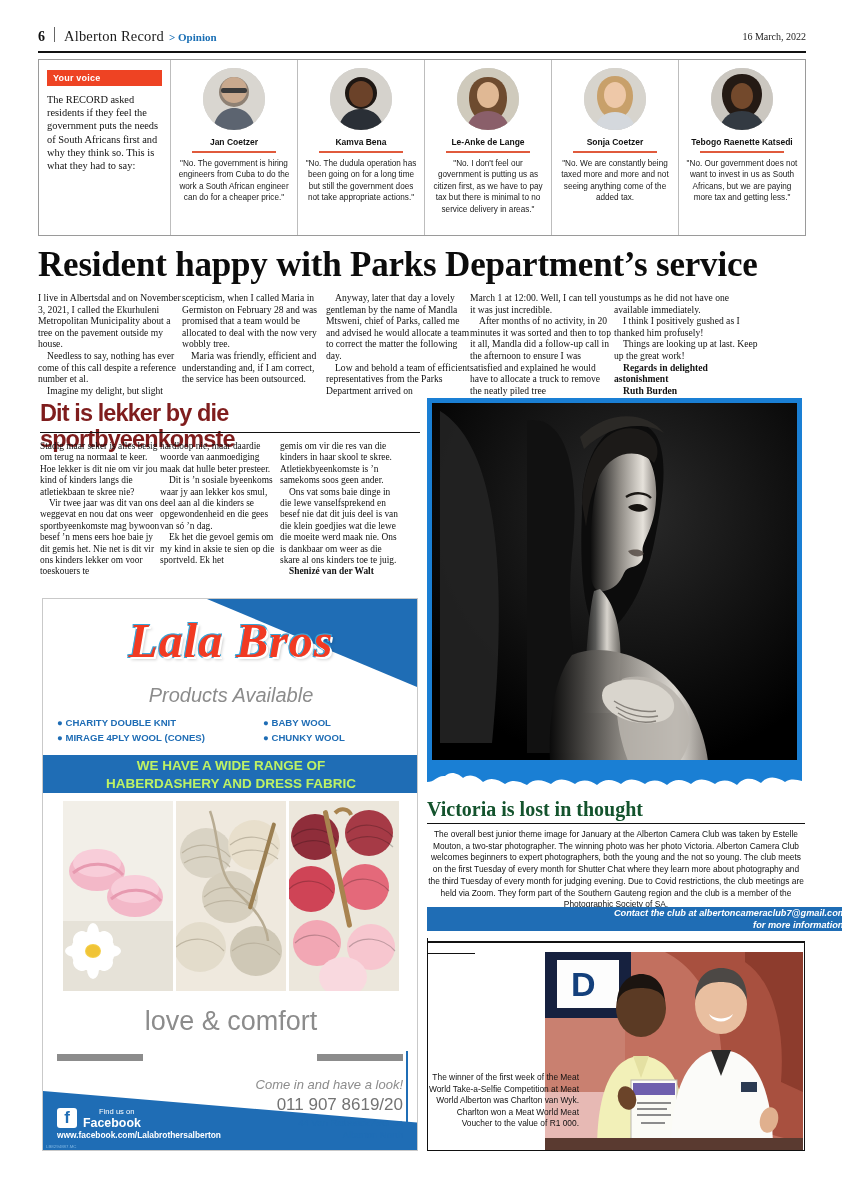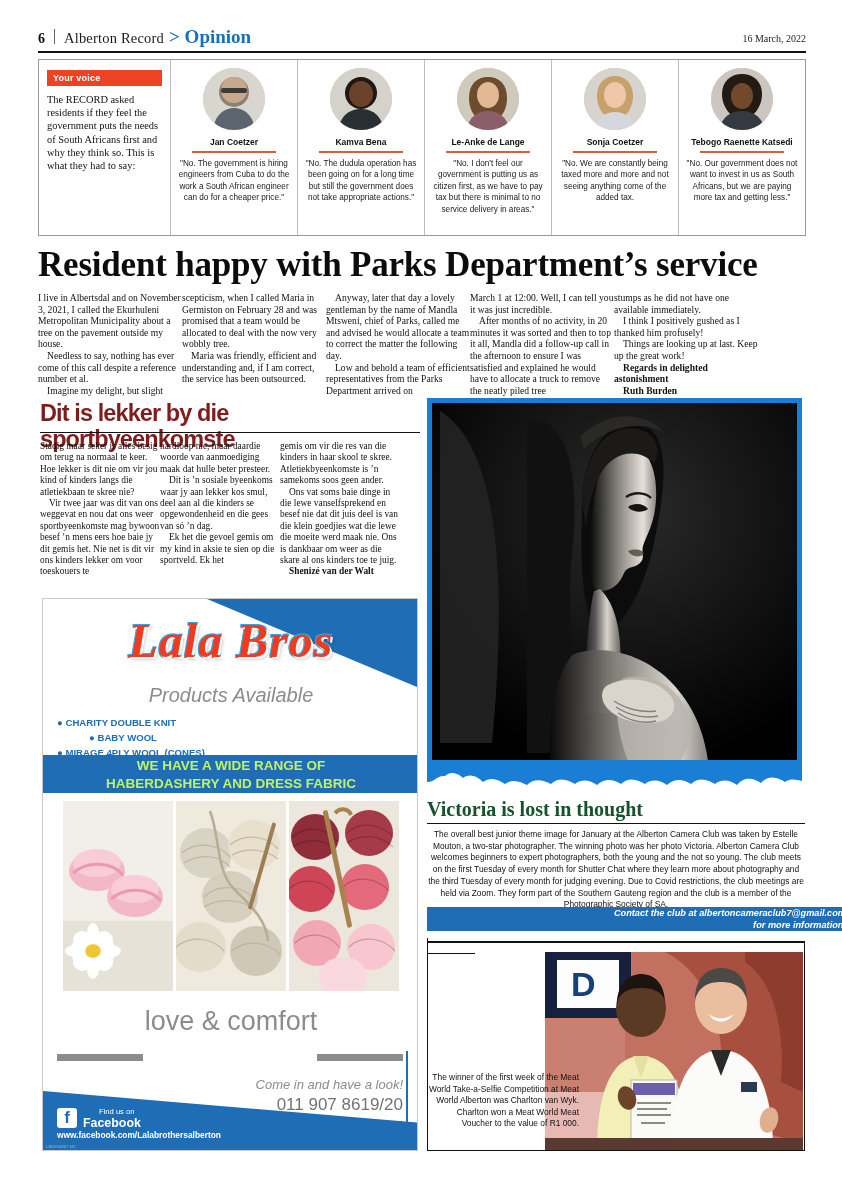"> Opinion" .mh-section { font-size: 19px -> 11px }
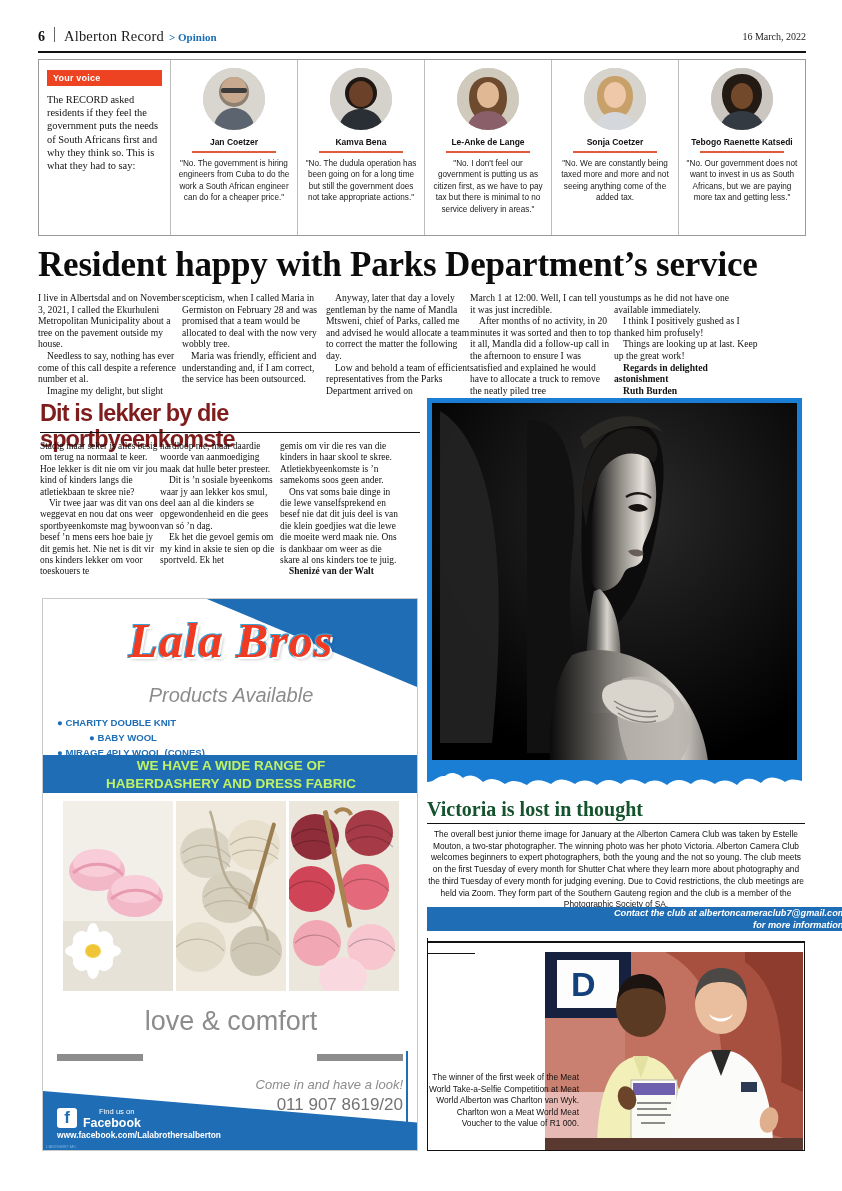"● CHARITY DOUBLE KNIT" .ad-list { flex-direction: column -> none }
